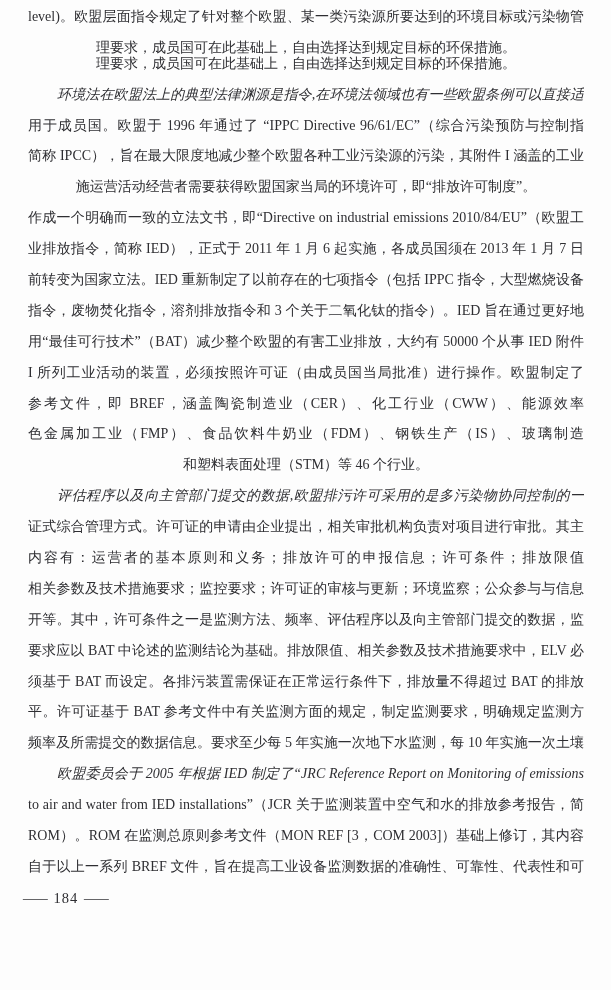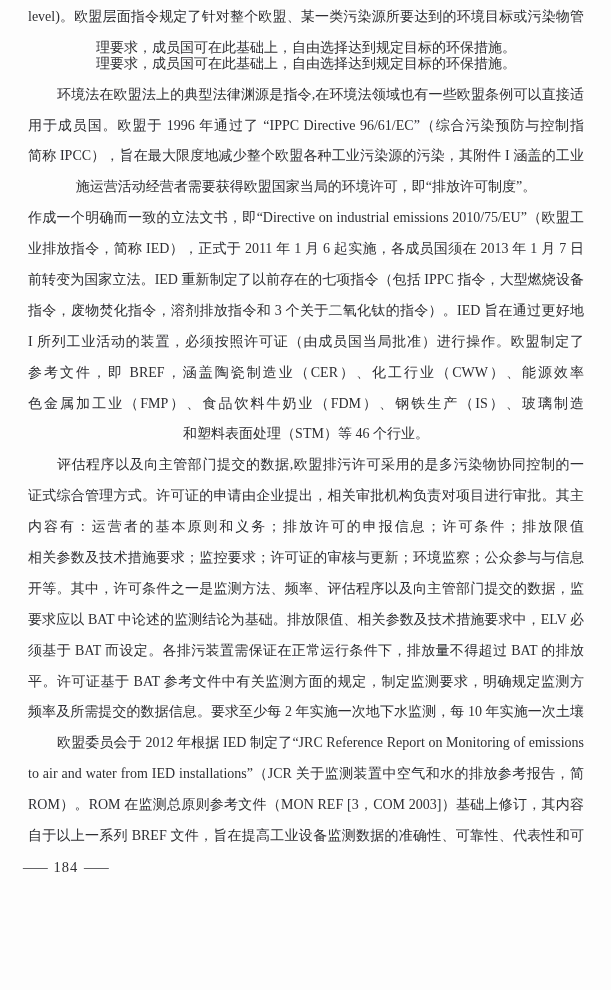"环境法在欧盟法上的典型法律渊源是指令,在环境法领域也有一些欧盟条例可以直接适" .line.ind { font-style: none -> italic }
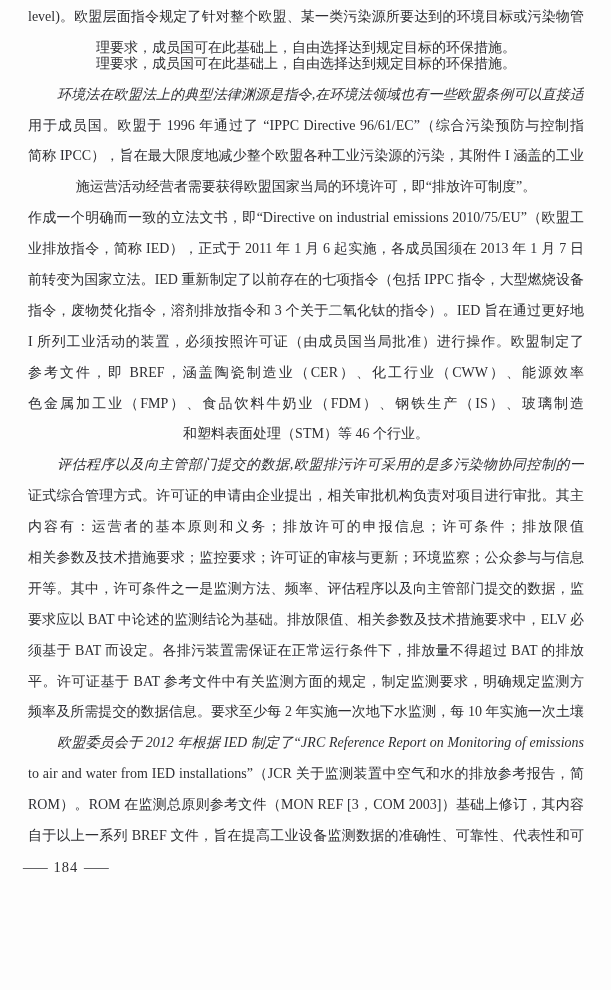"作成一个明确而一致的立法文书，即“Directive on industrial" div.line { text: 2010/75/EU -> 2010/84/EU }
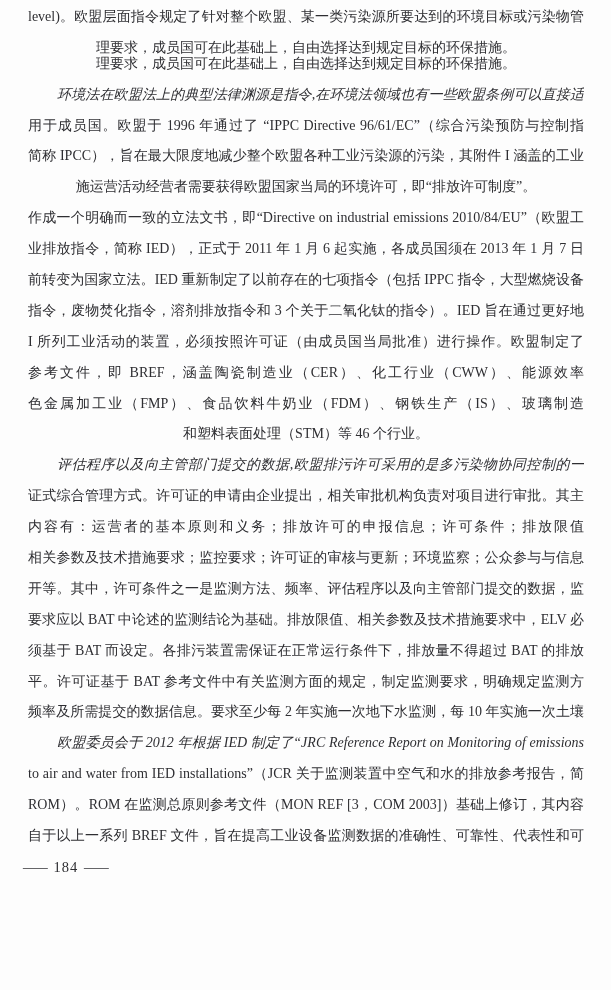"用“最佳可行技术”（BAT）减少整个欧盟的有害工业排放，大约有 50000" div.line { html: none -> <div>用“最佳可行技术”（BAT）减少整个欧盟的有害工业排放，大约有 50000 个从事 IED 附件</div> }
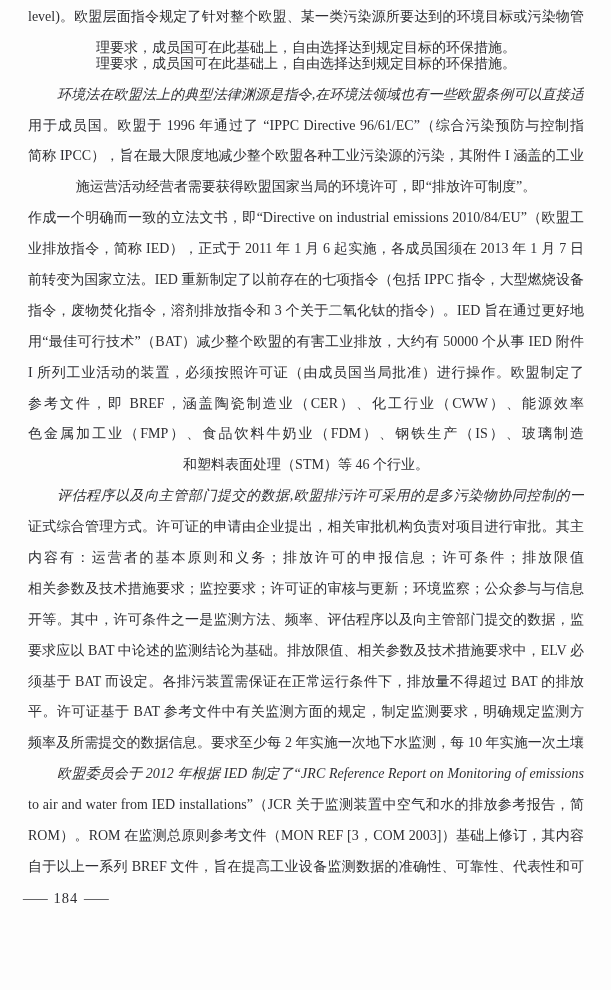"频率及所需提交的数据信息。要求至少每 2 年实施一次地下水监测，每 10" div.line { text: 2 -> 5 }
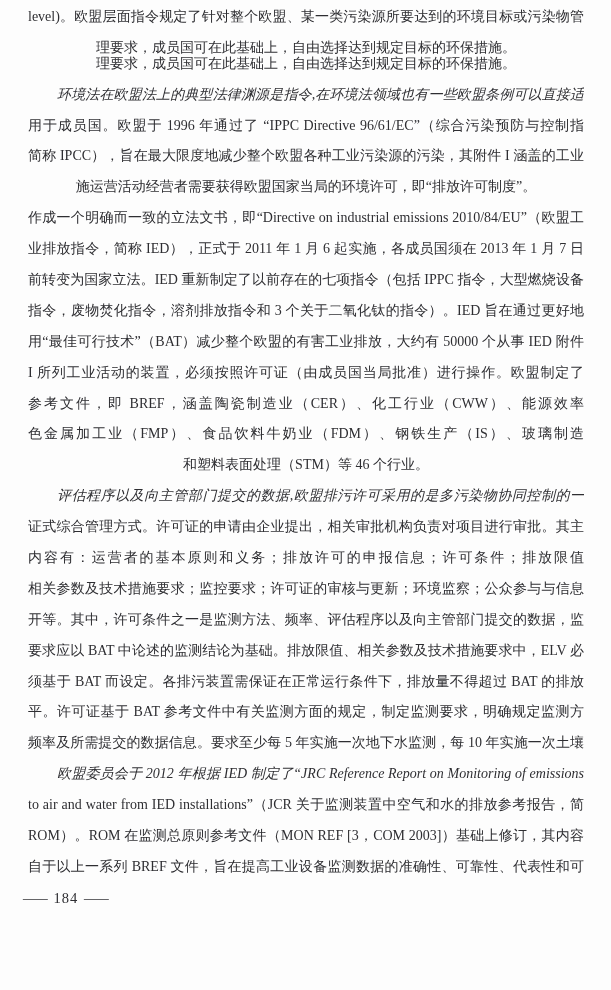"欧盟委员会于 2012 年根据 IED 制定了“JRC" div.line { text: 2012 -> 2005 }
